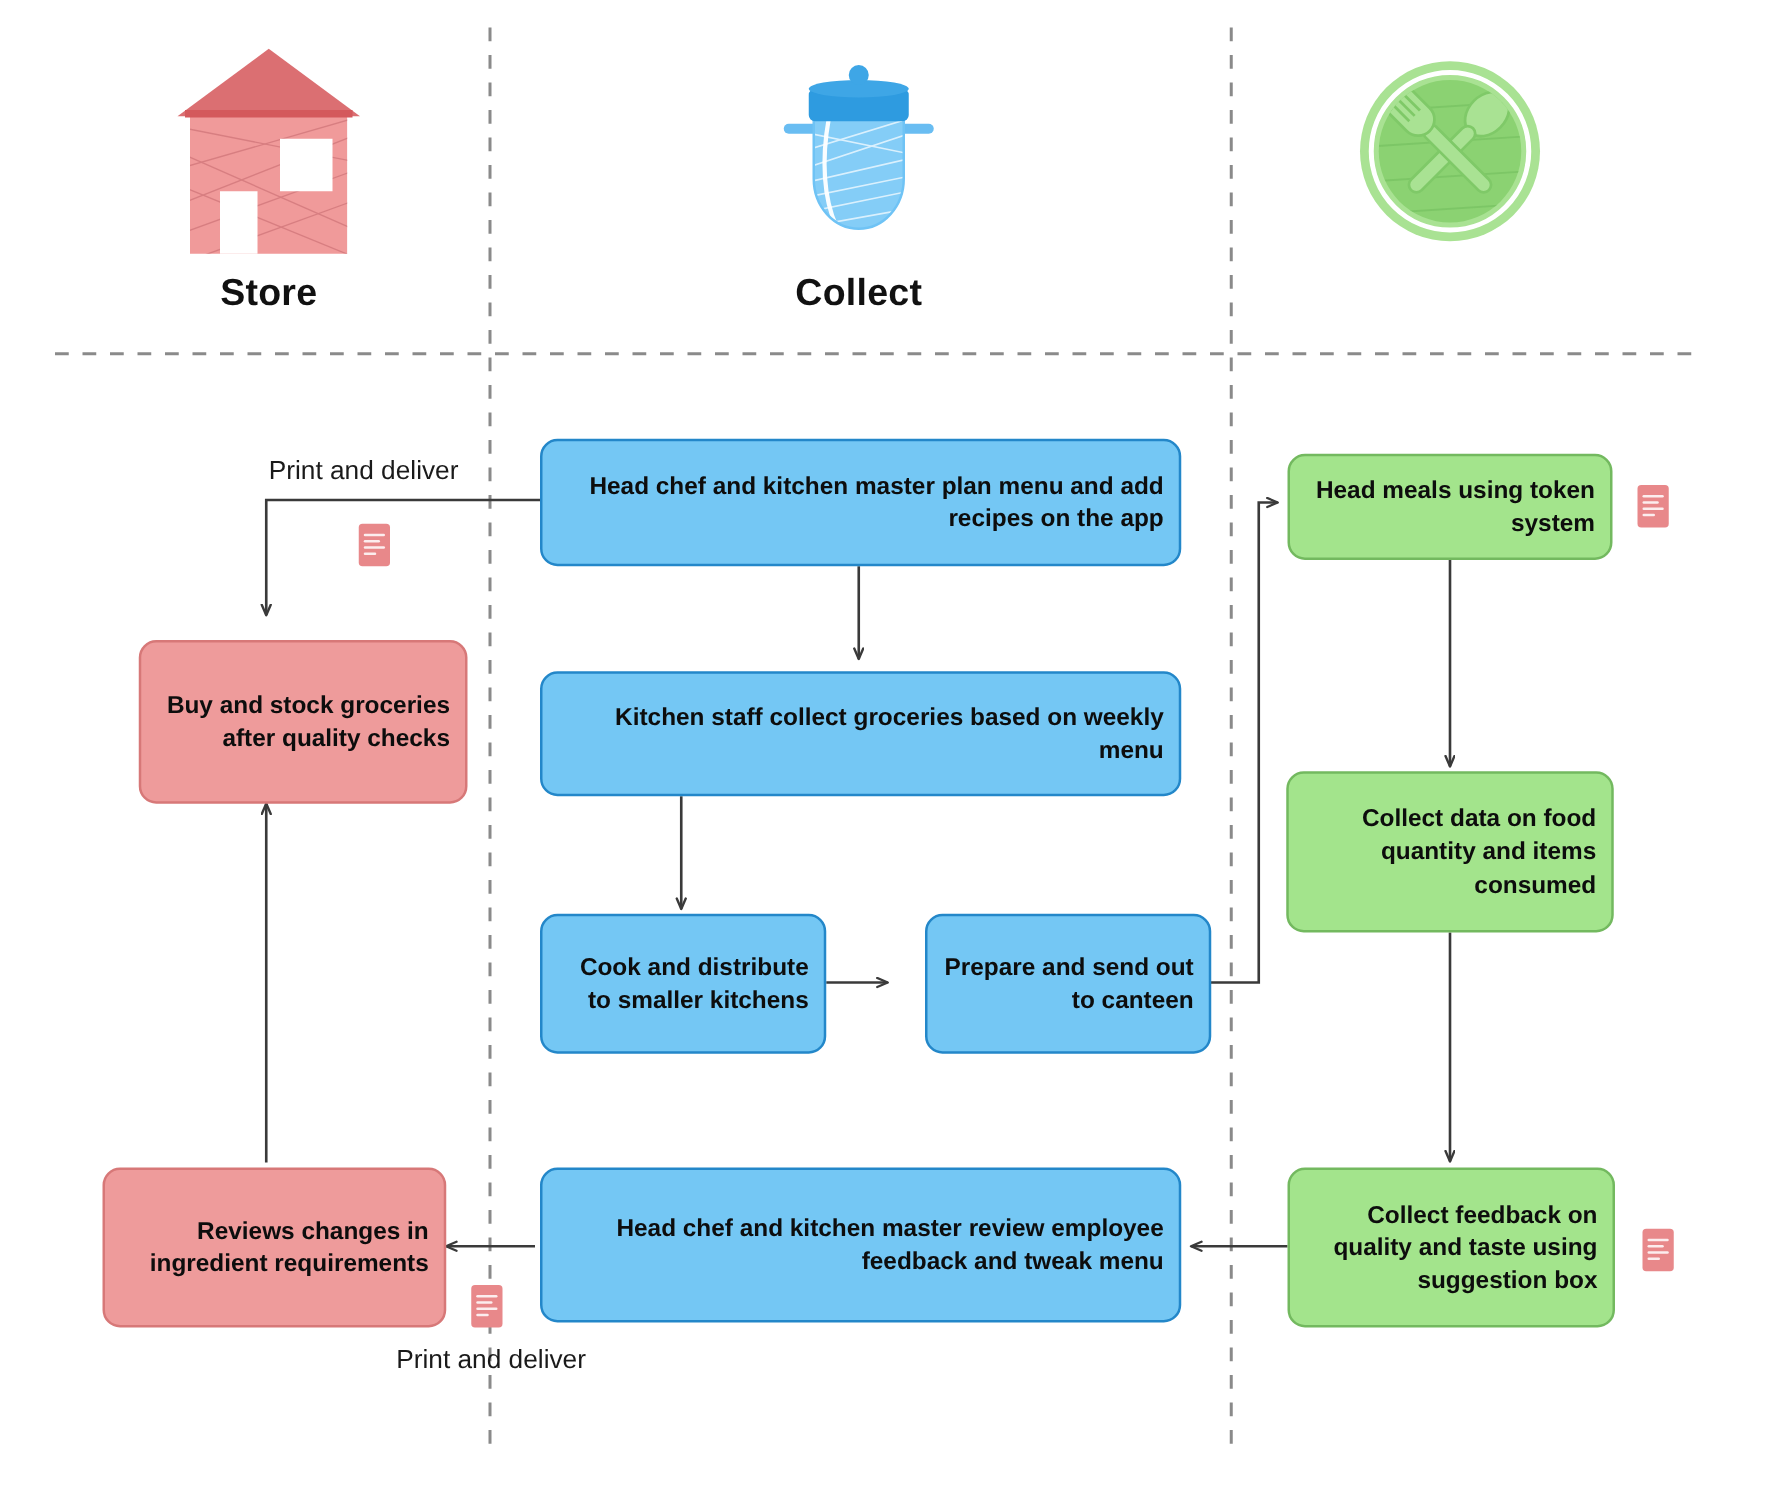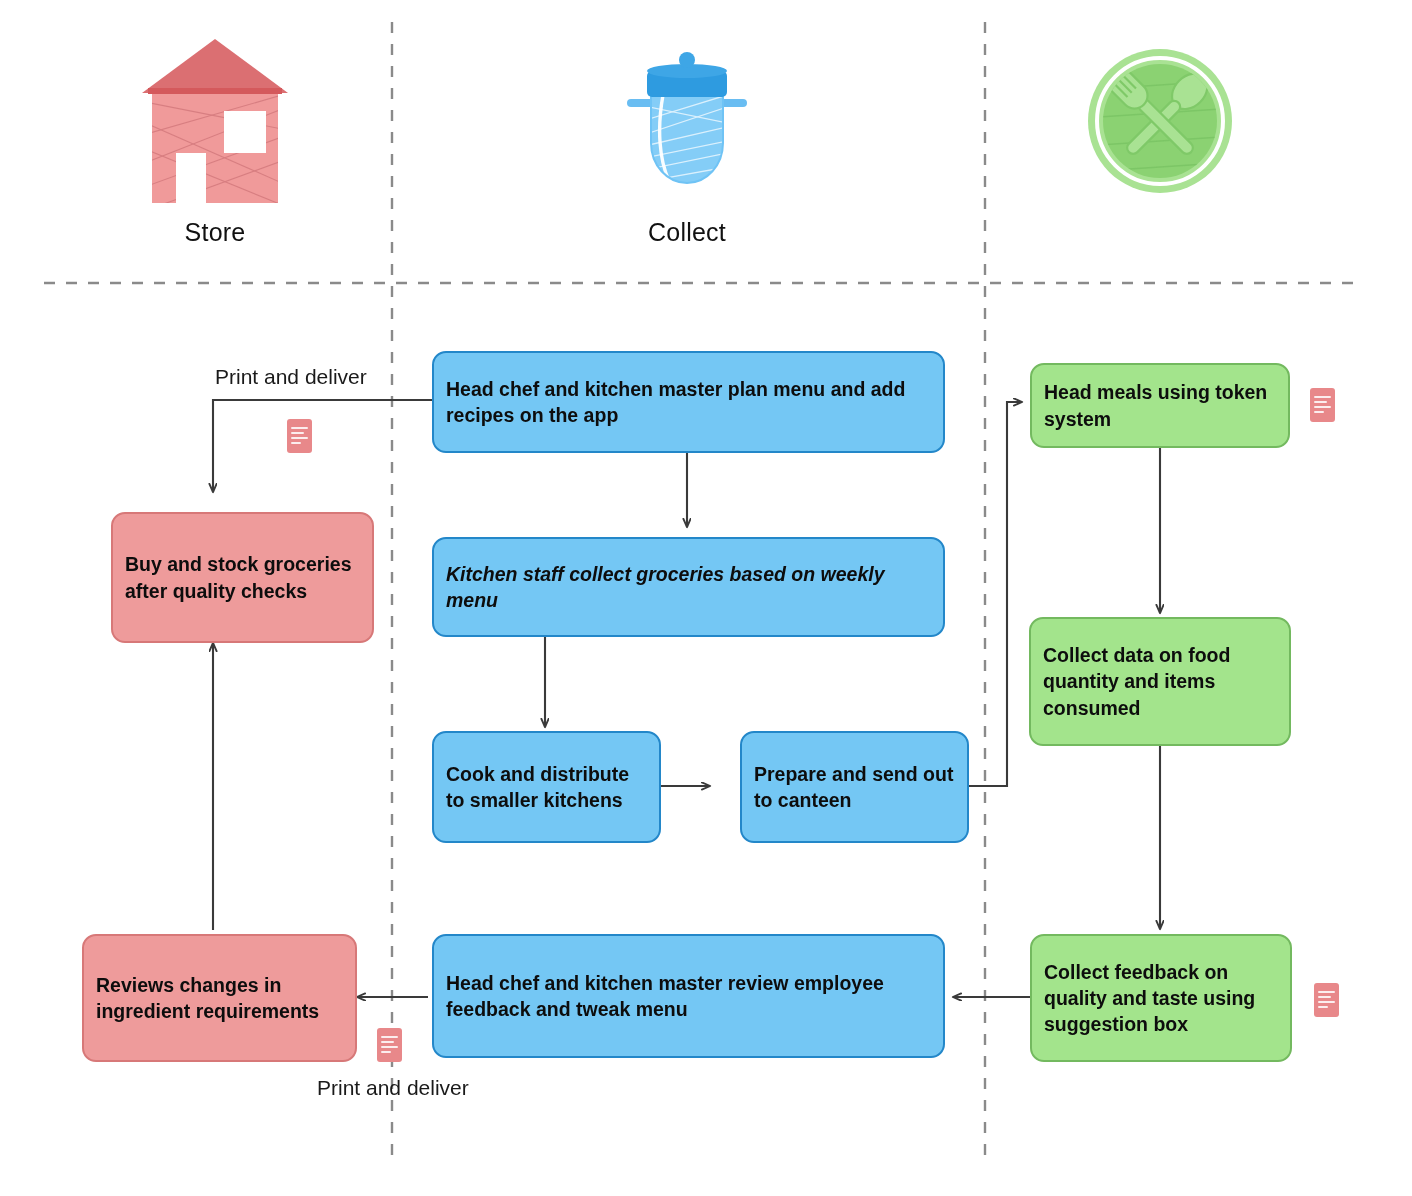"Store" .lane-title { font-size: 25px -> 30px; font-weight: normal -> bold }
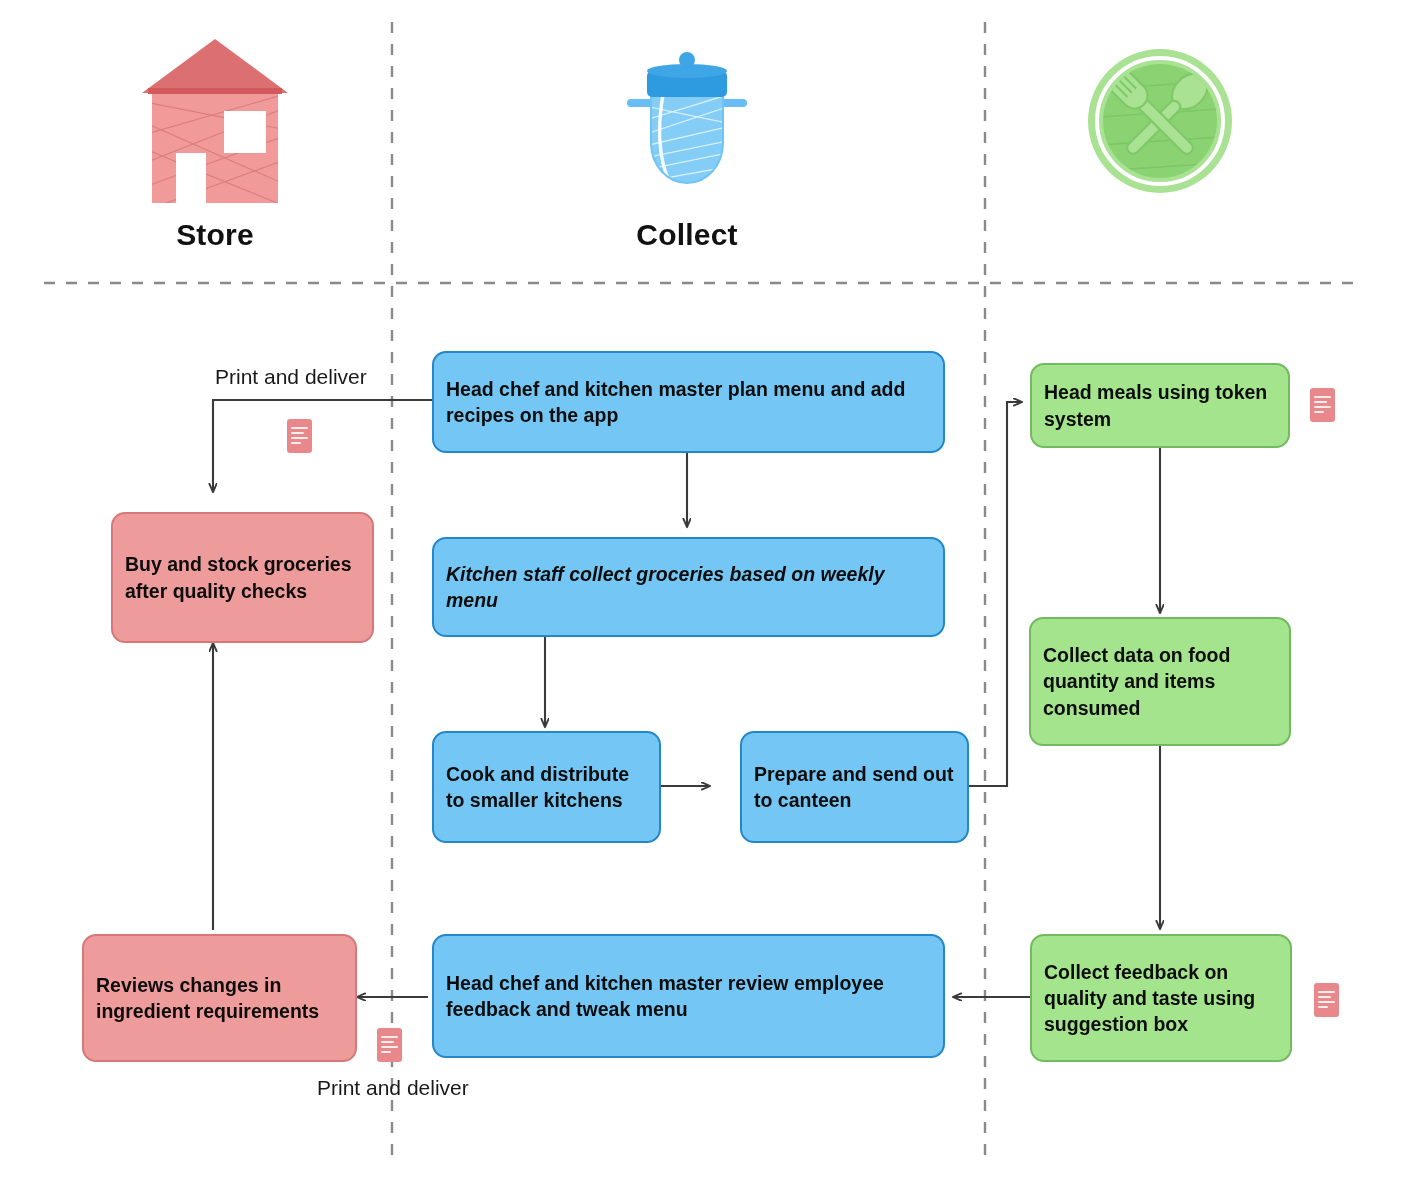"Head chef and kitchen master" .node { text-align: left -> right }
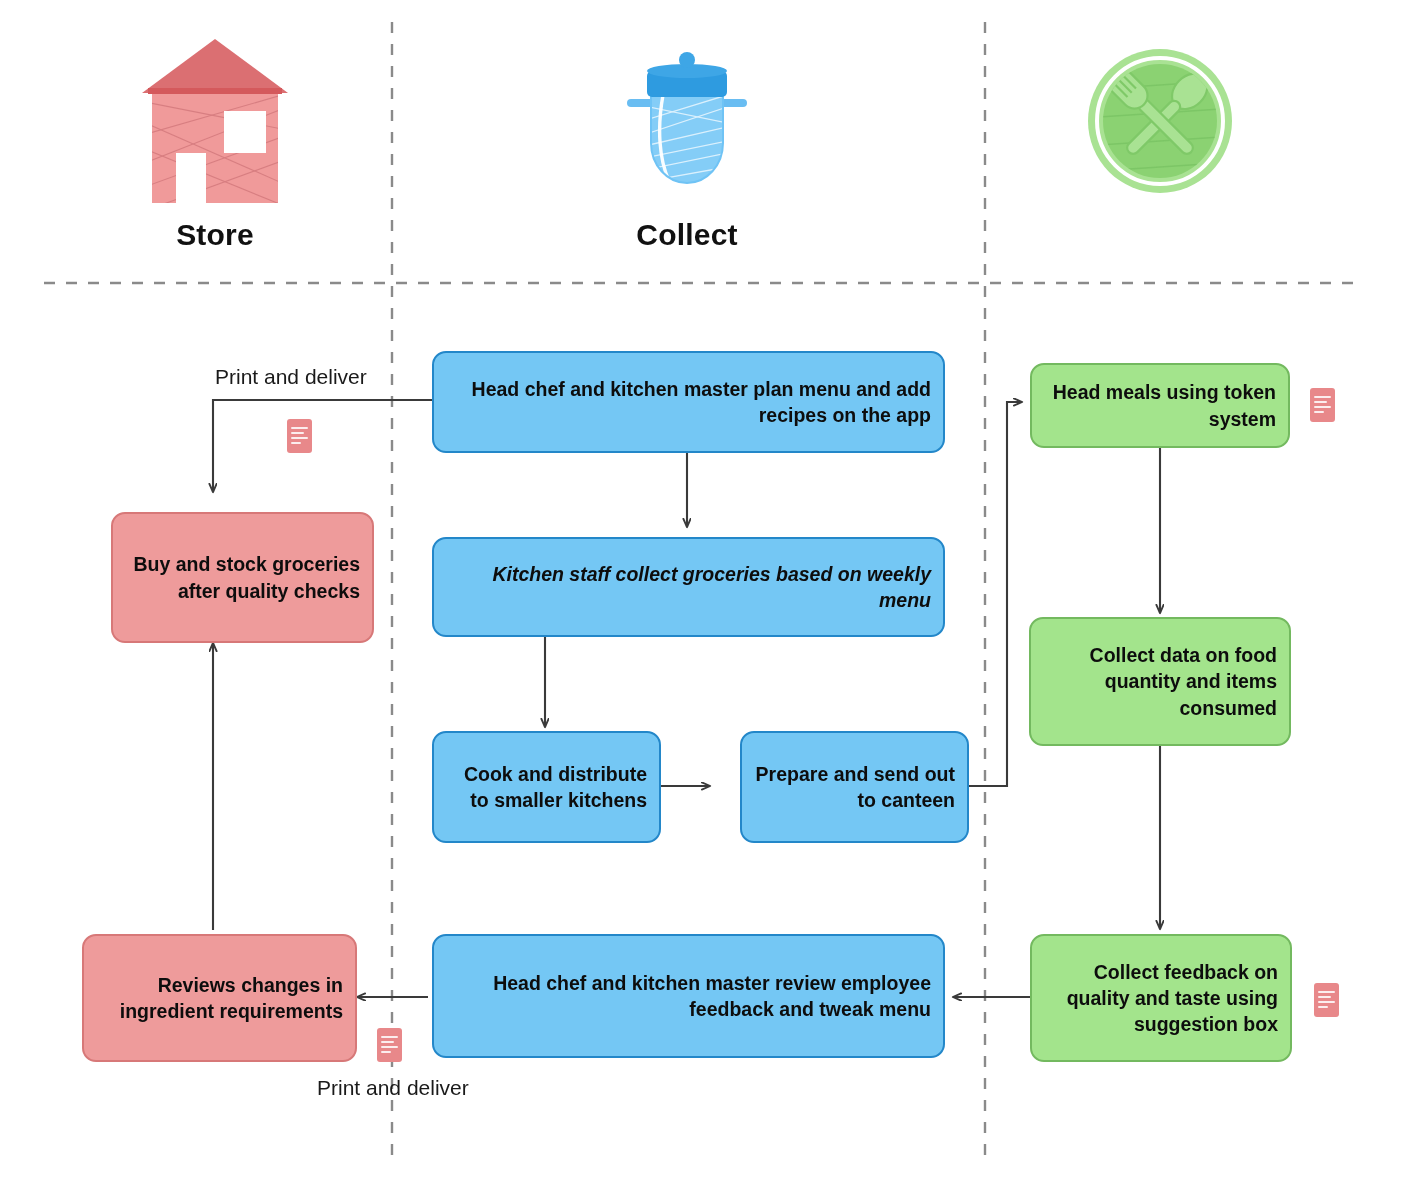"Kitchen staff collect groceries based" div.node { font-style: italic -> none }
